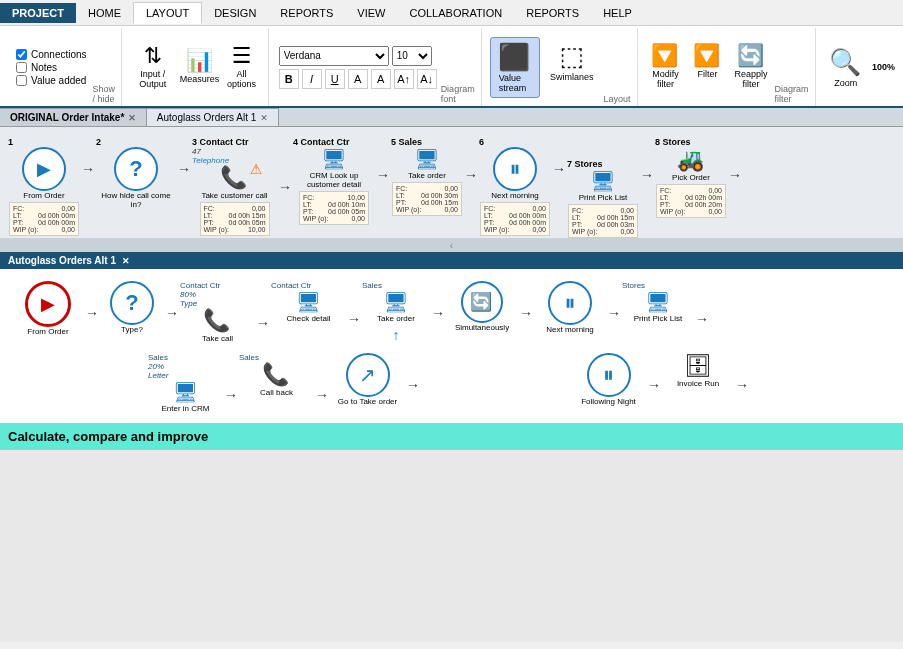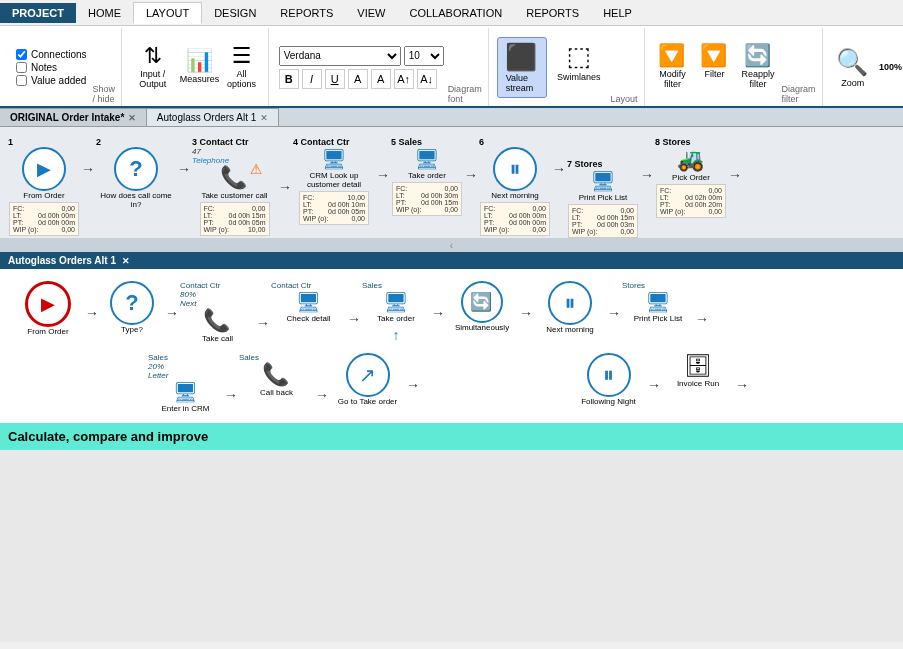"Verdana" .font-select { width: 122px -> 110px }
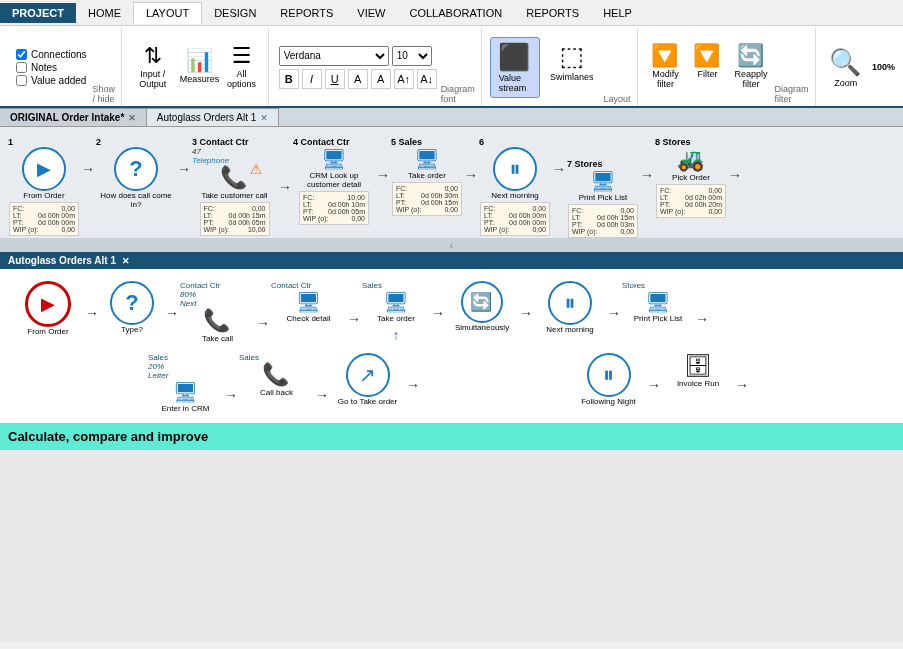"How does call come in?" div { text: does -> hide }
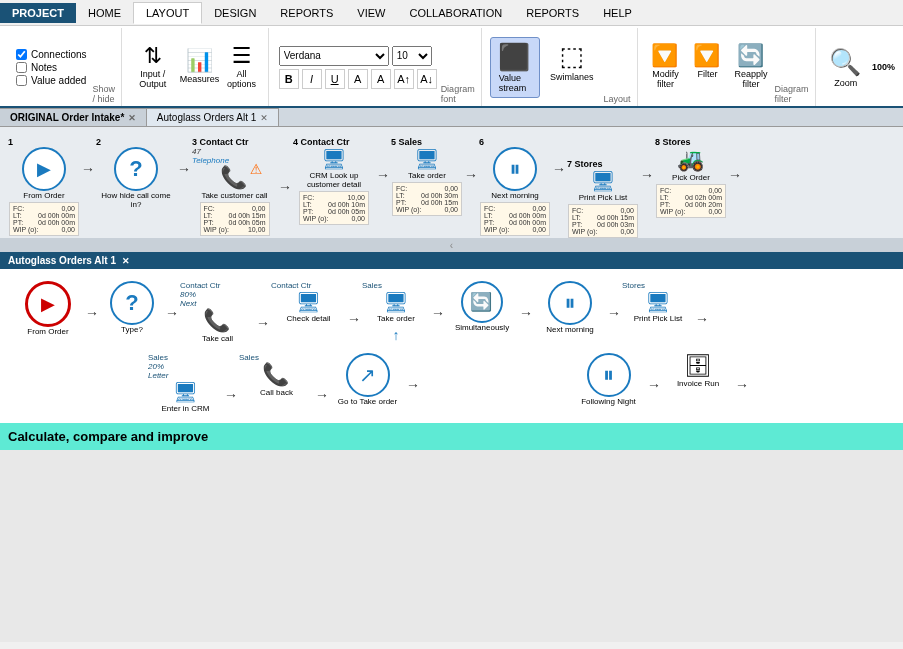"Next" div { text: Next -> Type }
